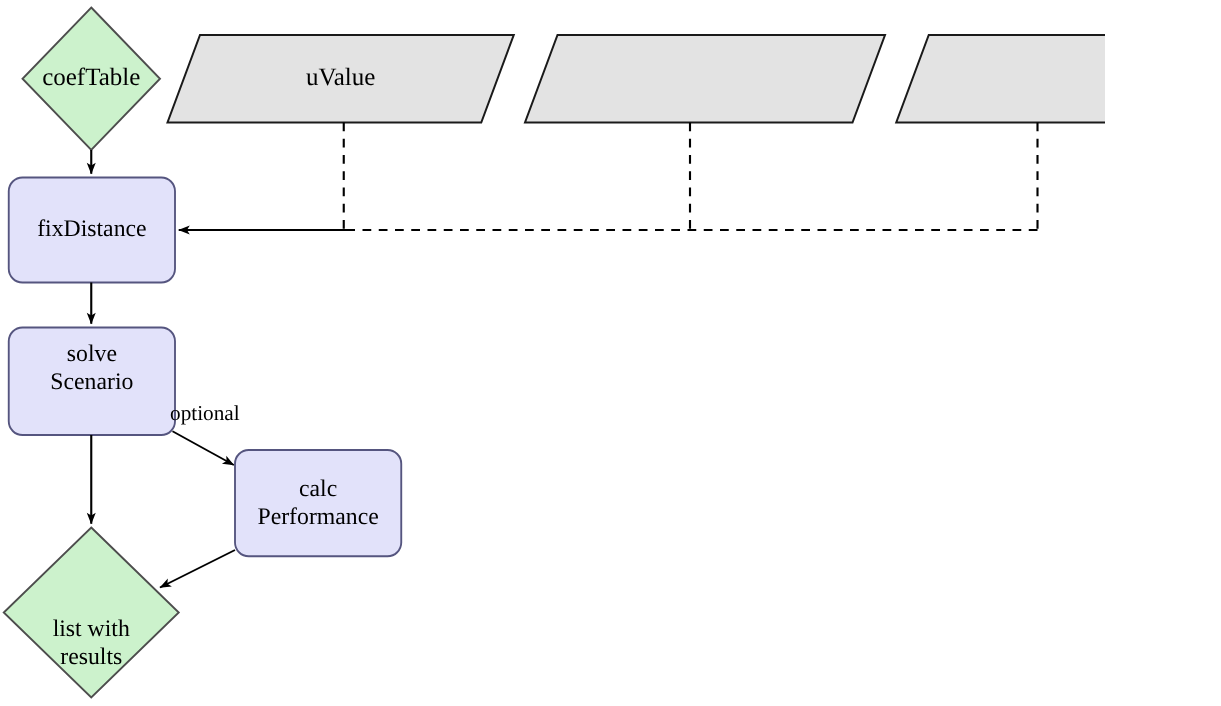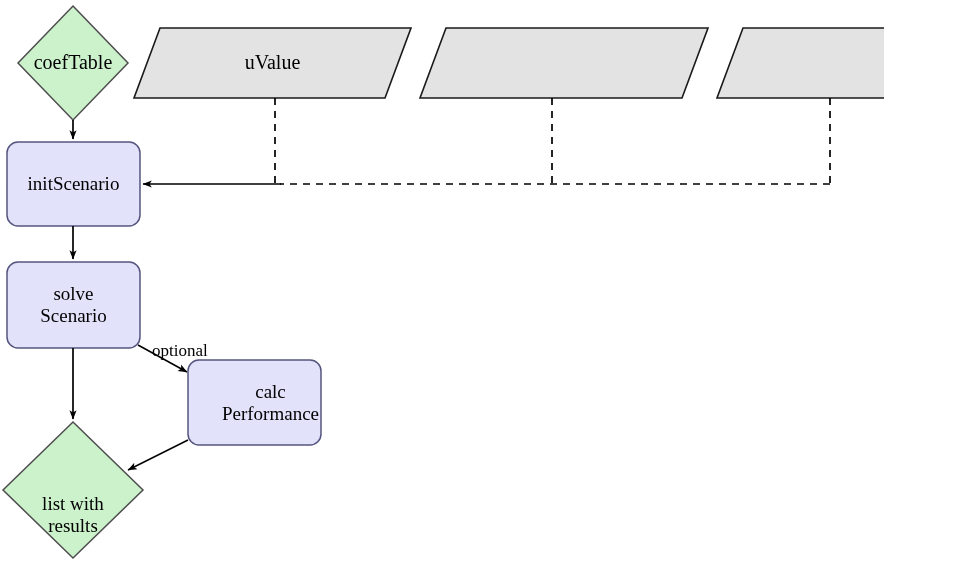"initScenario" div.node-label { text: initScenario -> fixDistance }
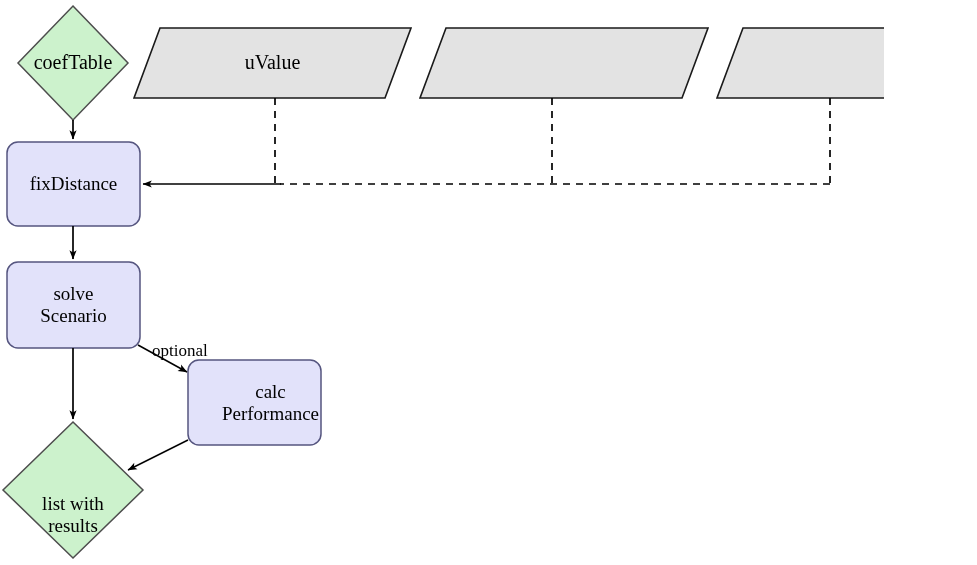"solve" div.node-label { top: 274px -> 264px }
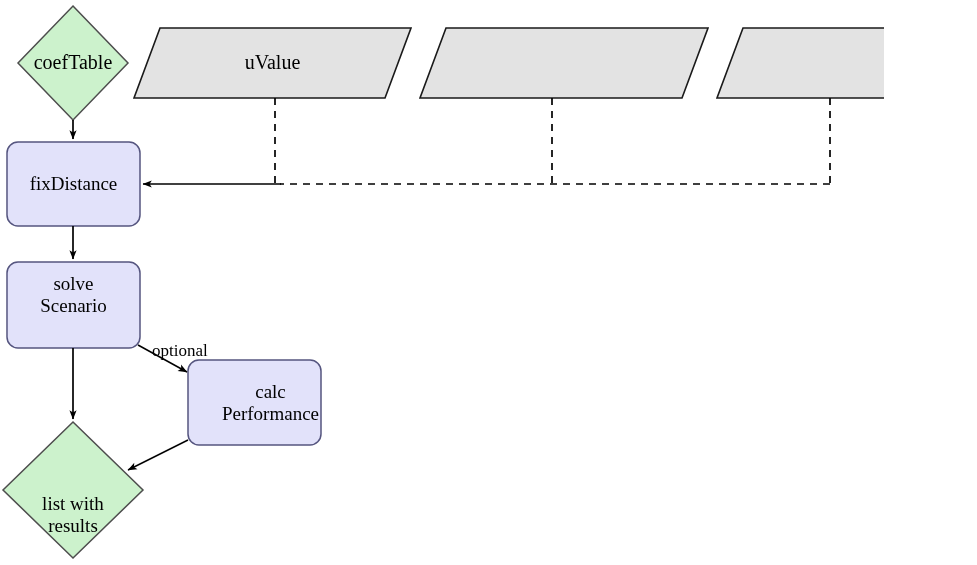"optional" div.edge-label { left: 152px -> 136px; margin-top: 20px -> none }
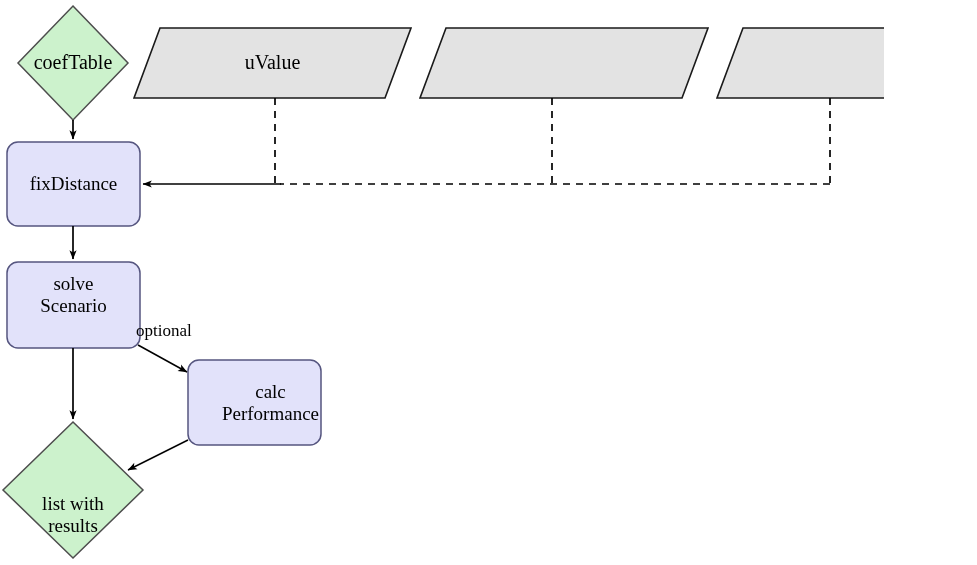"calc" div.node-label { left: 204px -> 188px }
